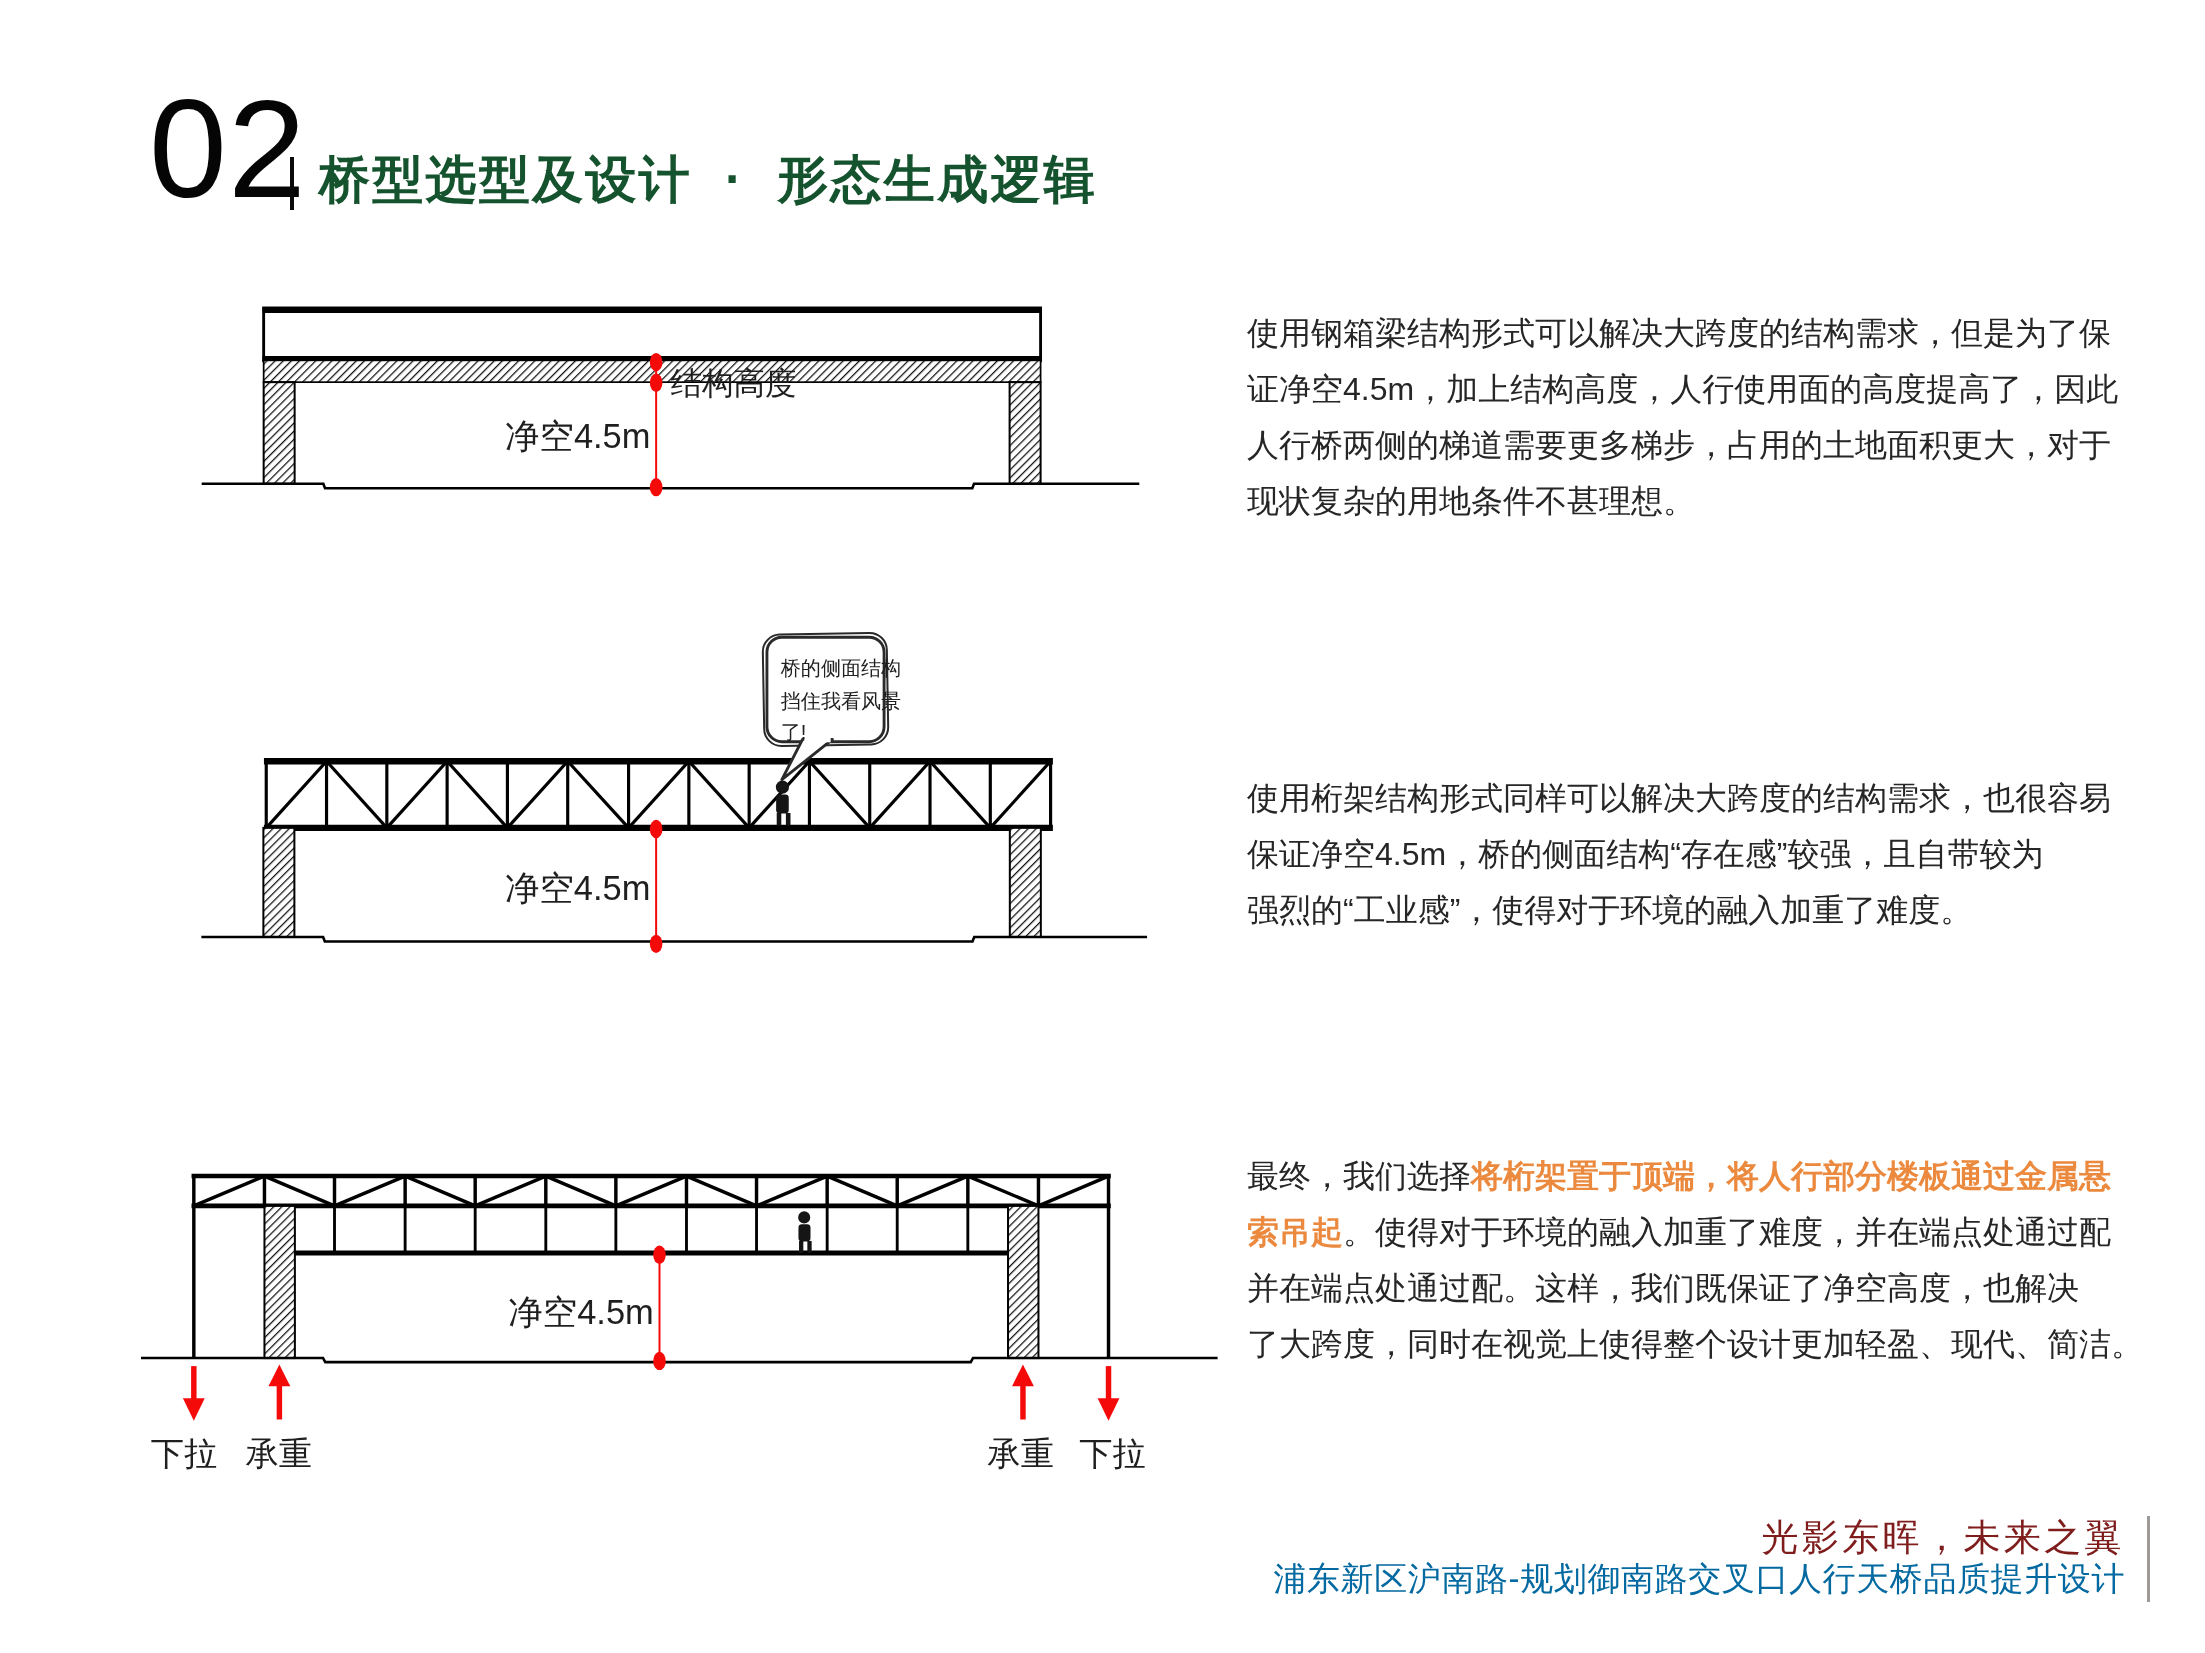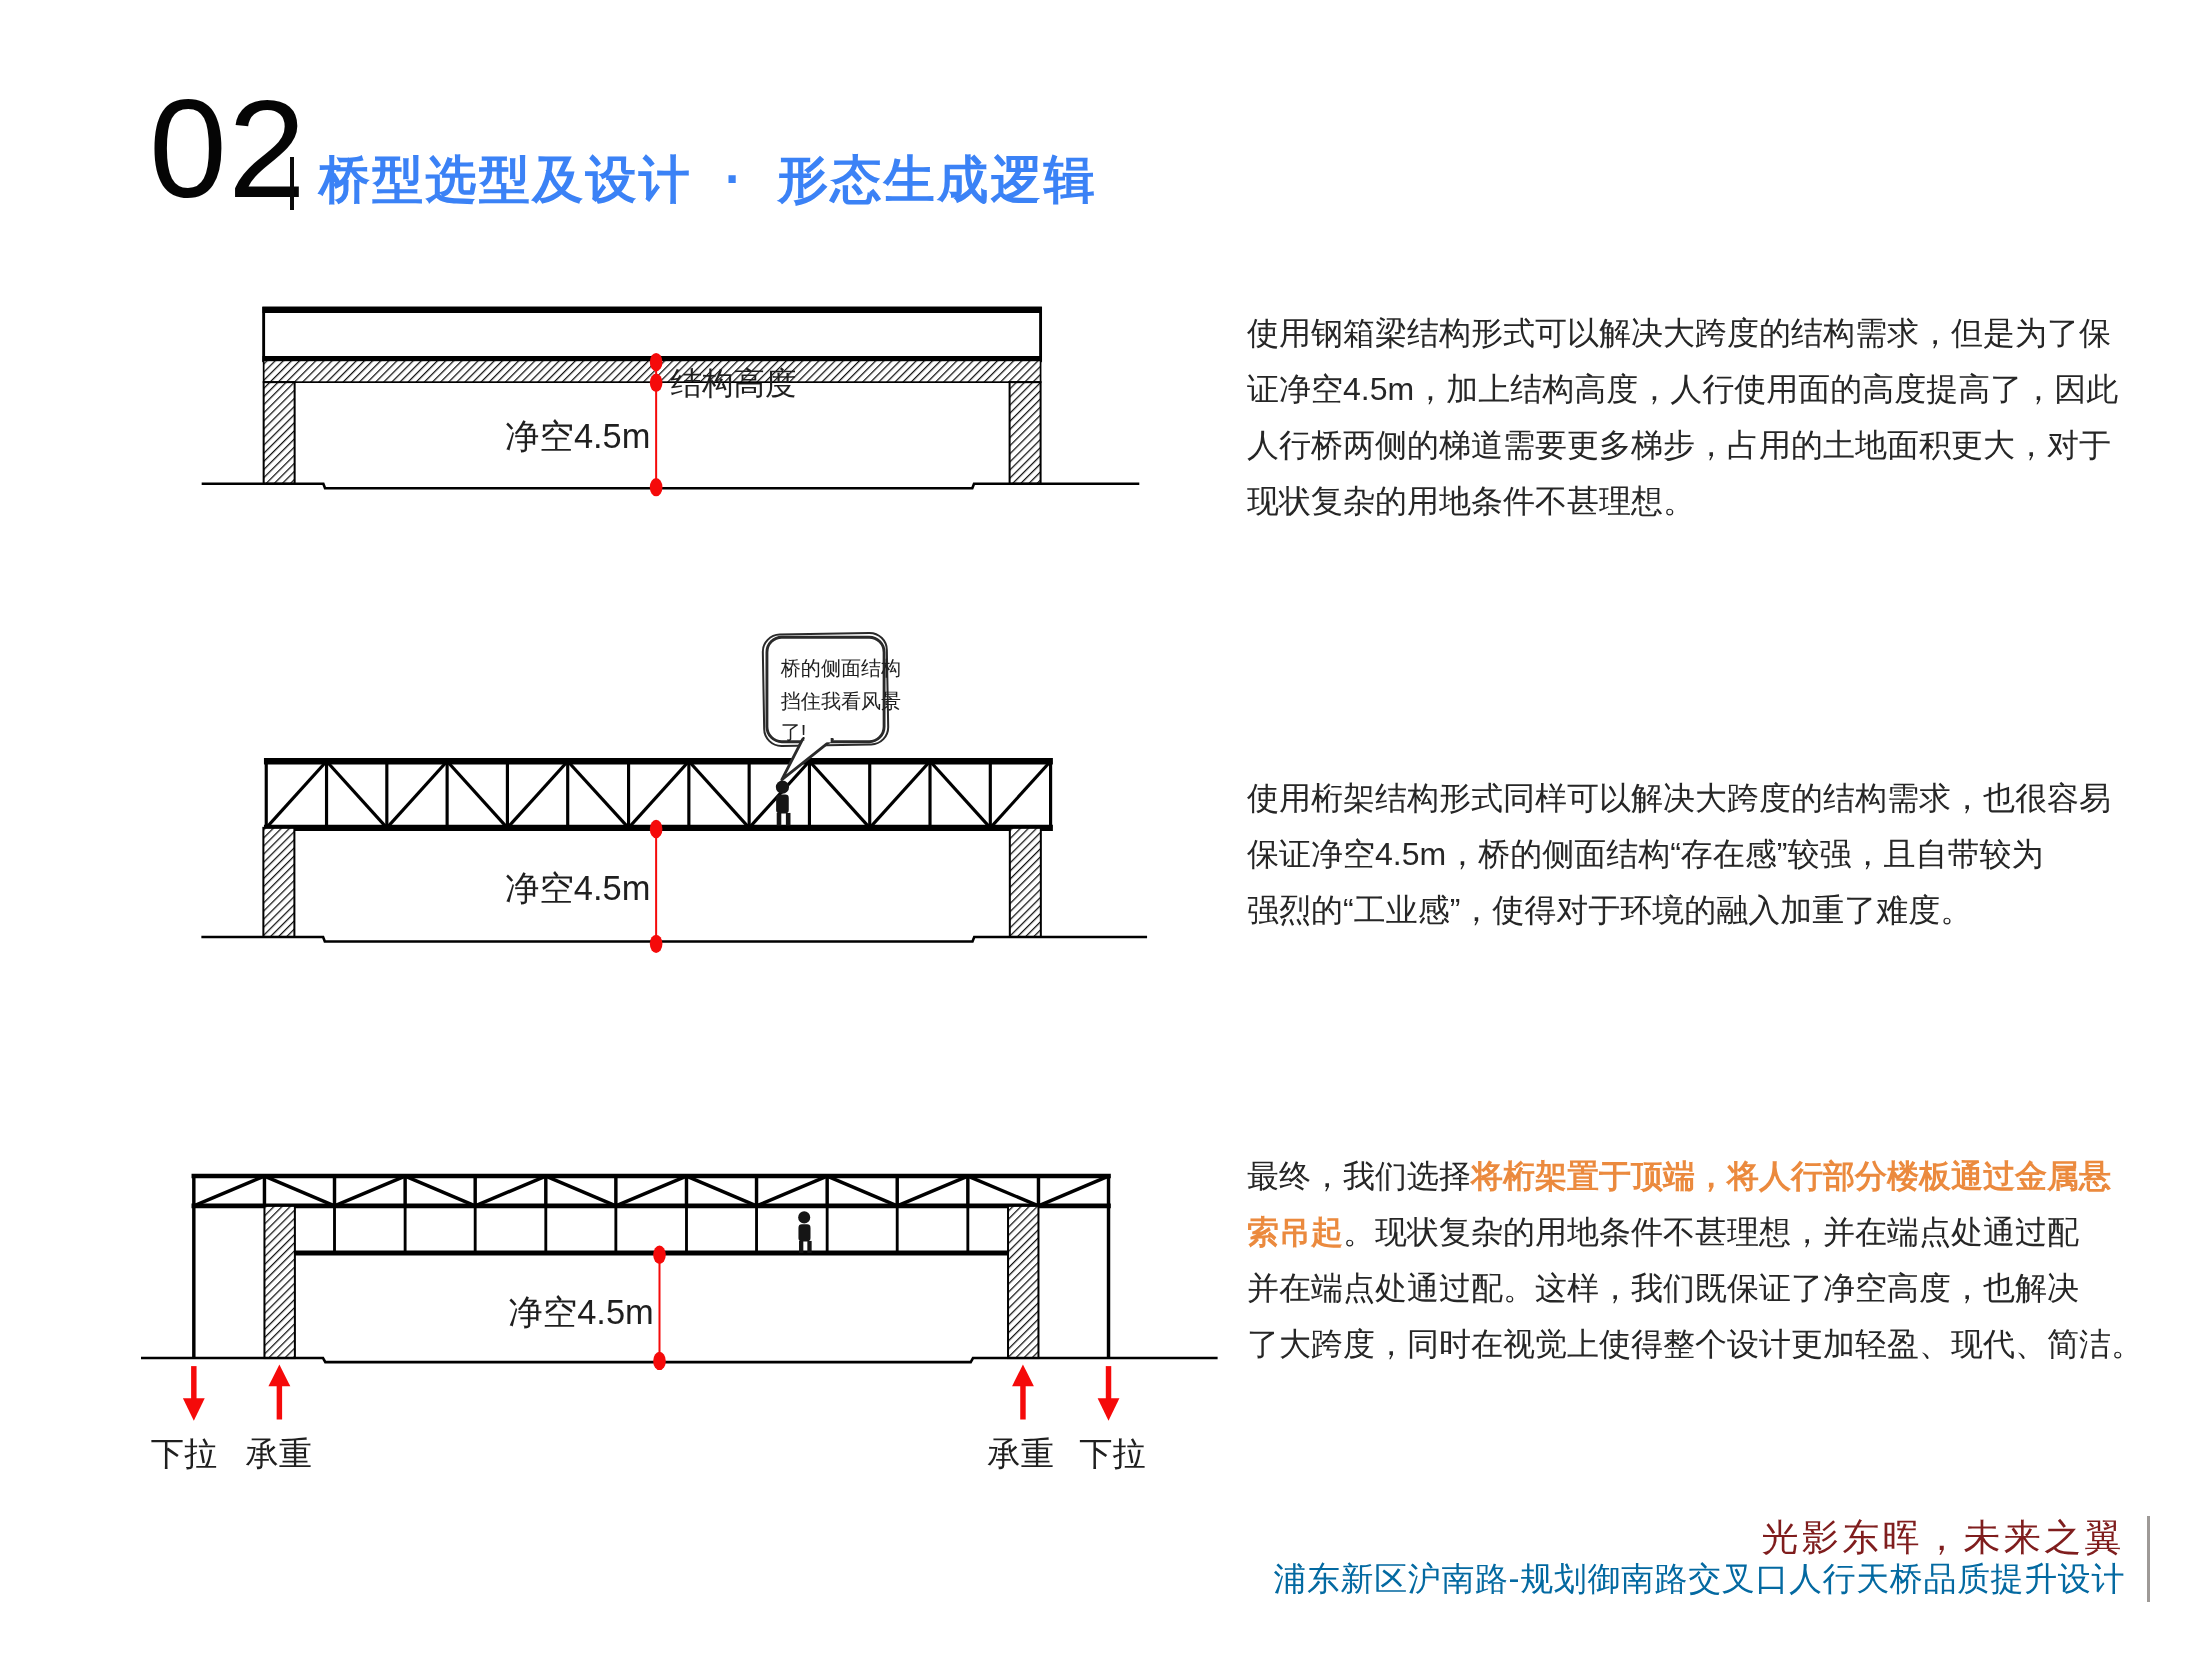"桥型选型及设计 · 形态生成逻辑" .page-title { color: #3b82f6 -> #14532d }
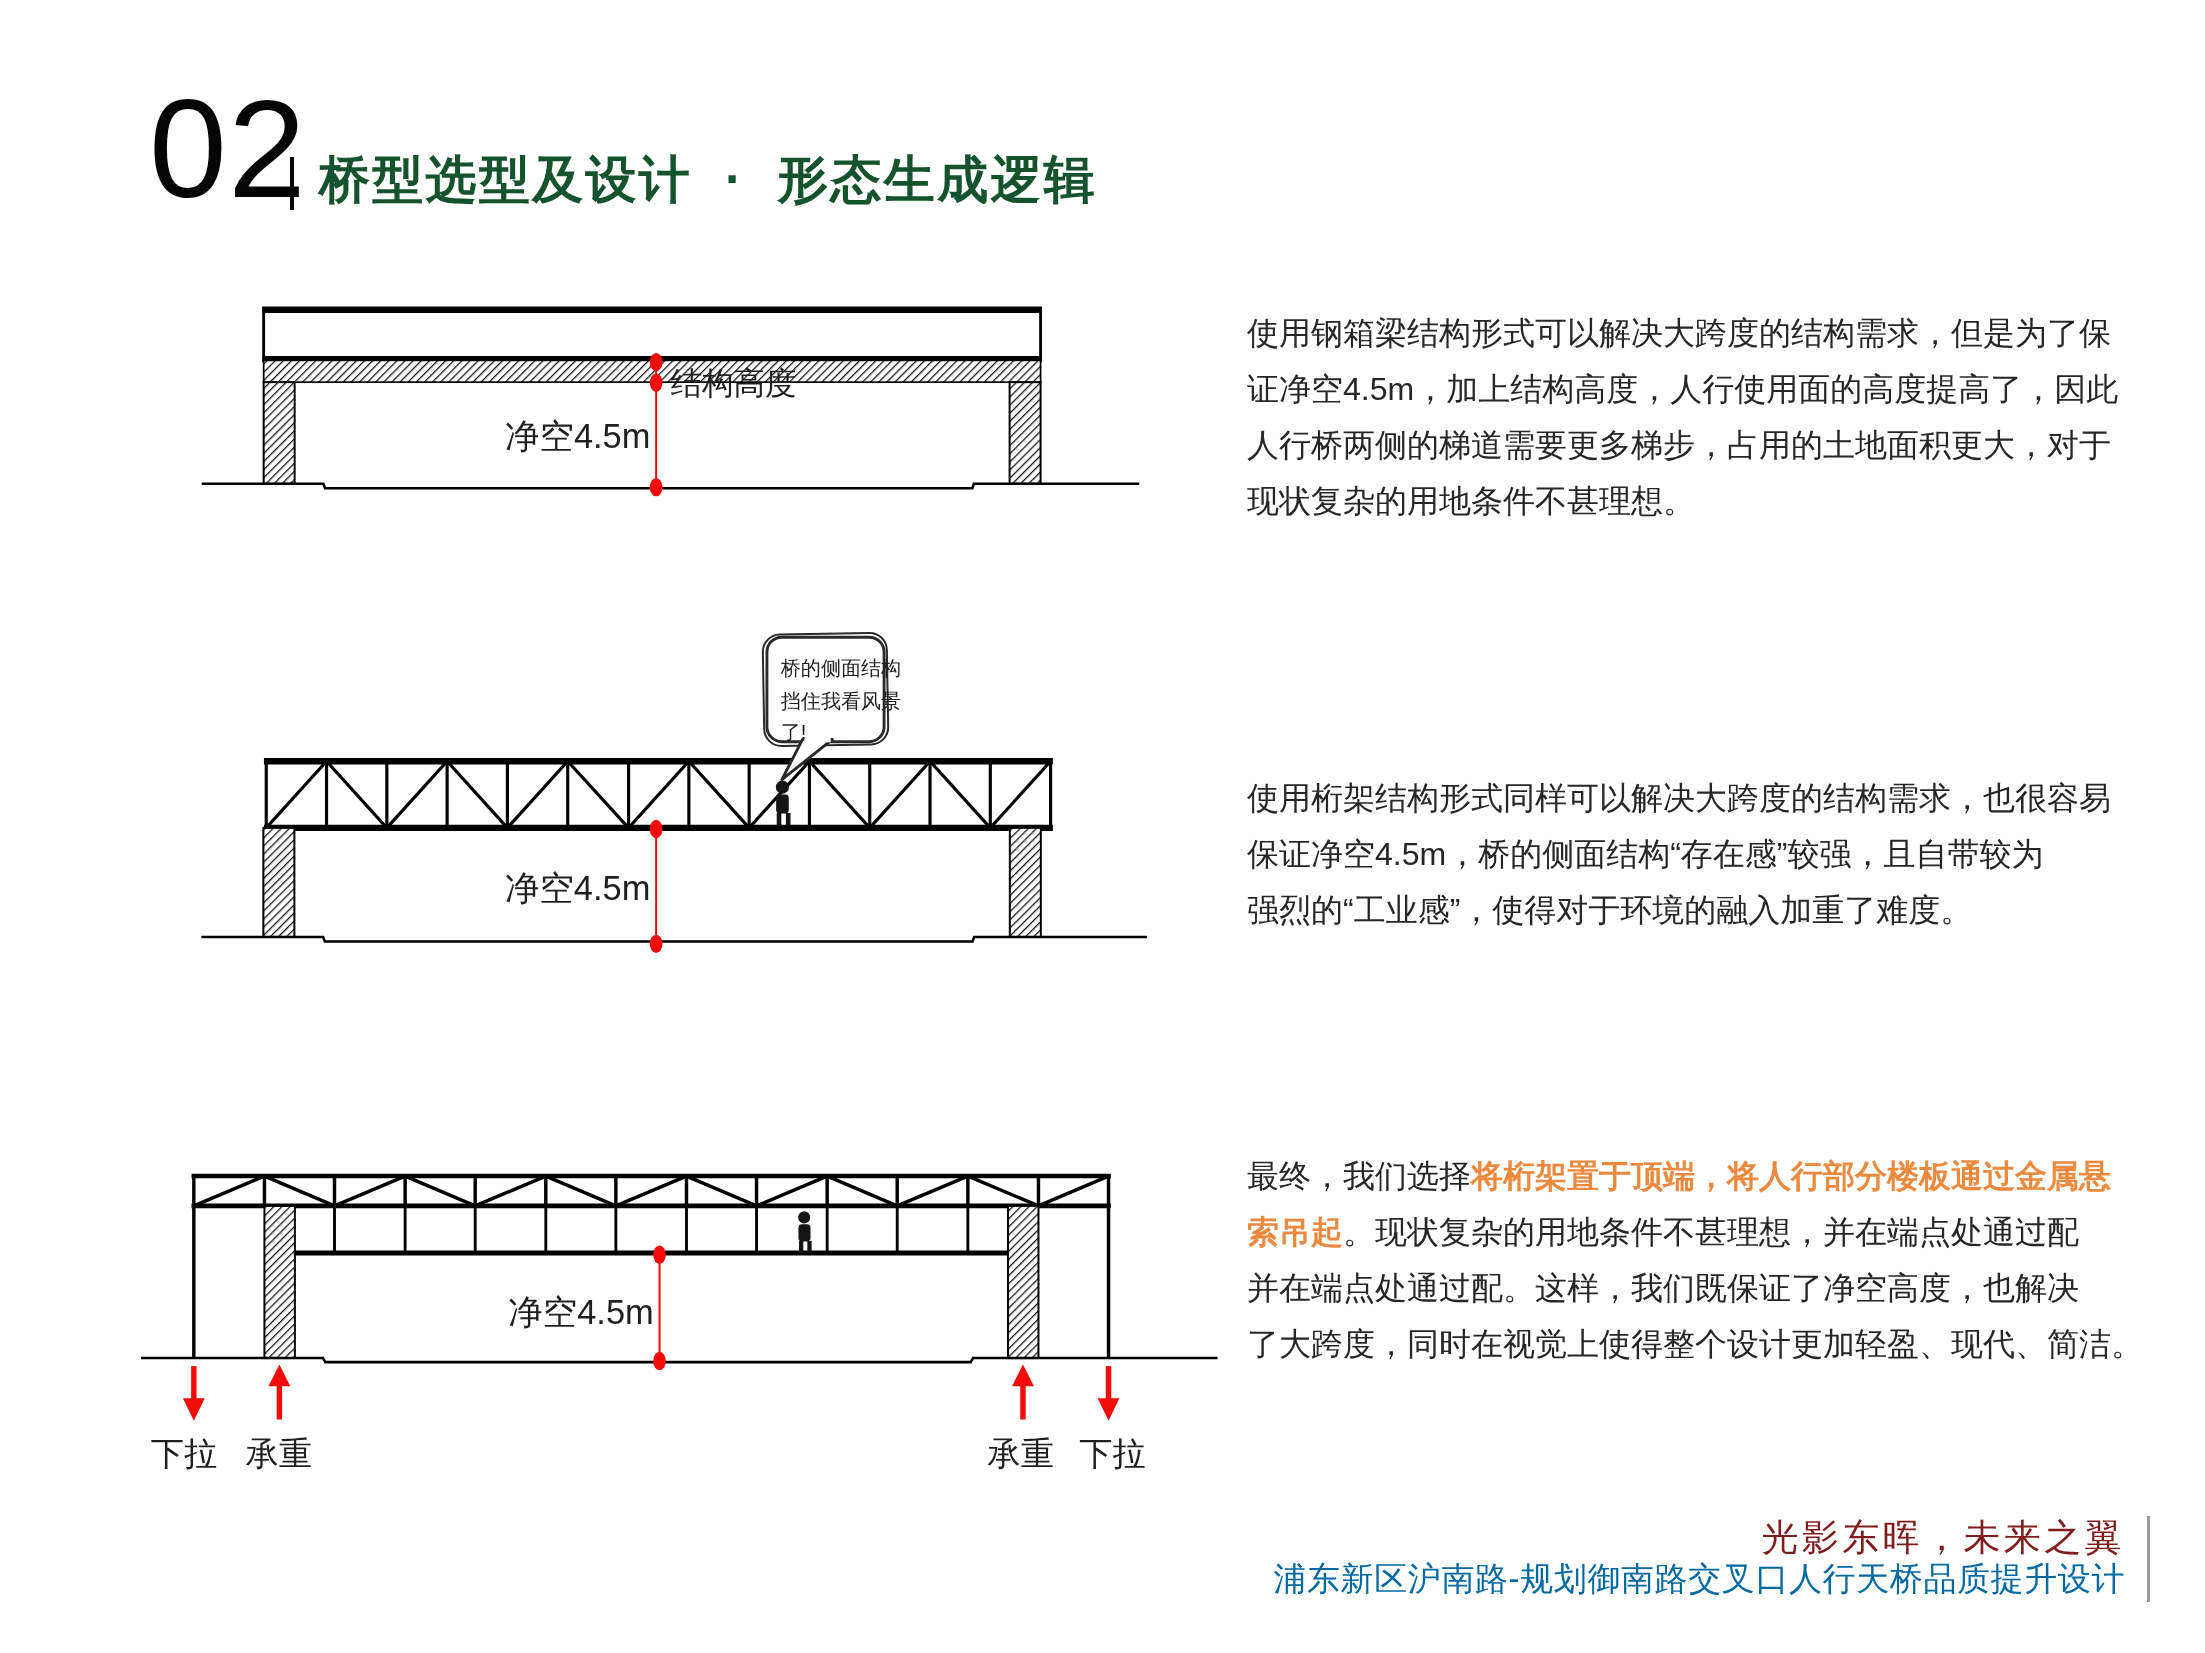"。现状复杂的用地条件不甚理想，并在端点处通过配" span { text: 现状复杂的用地条件不甚理想 -> 使得对于环境的融入加重了难度 }
